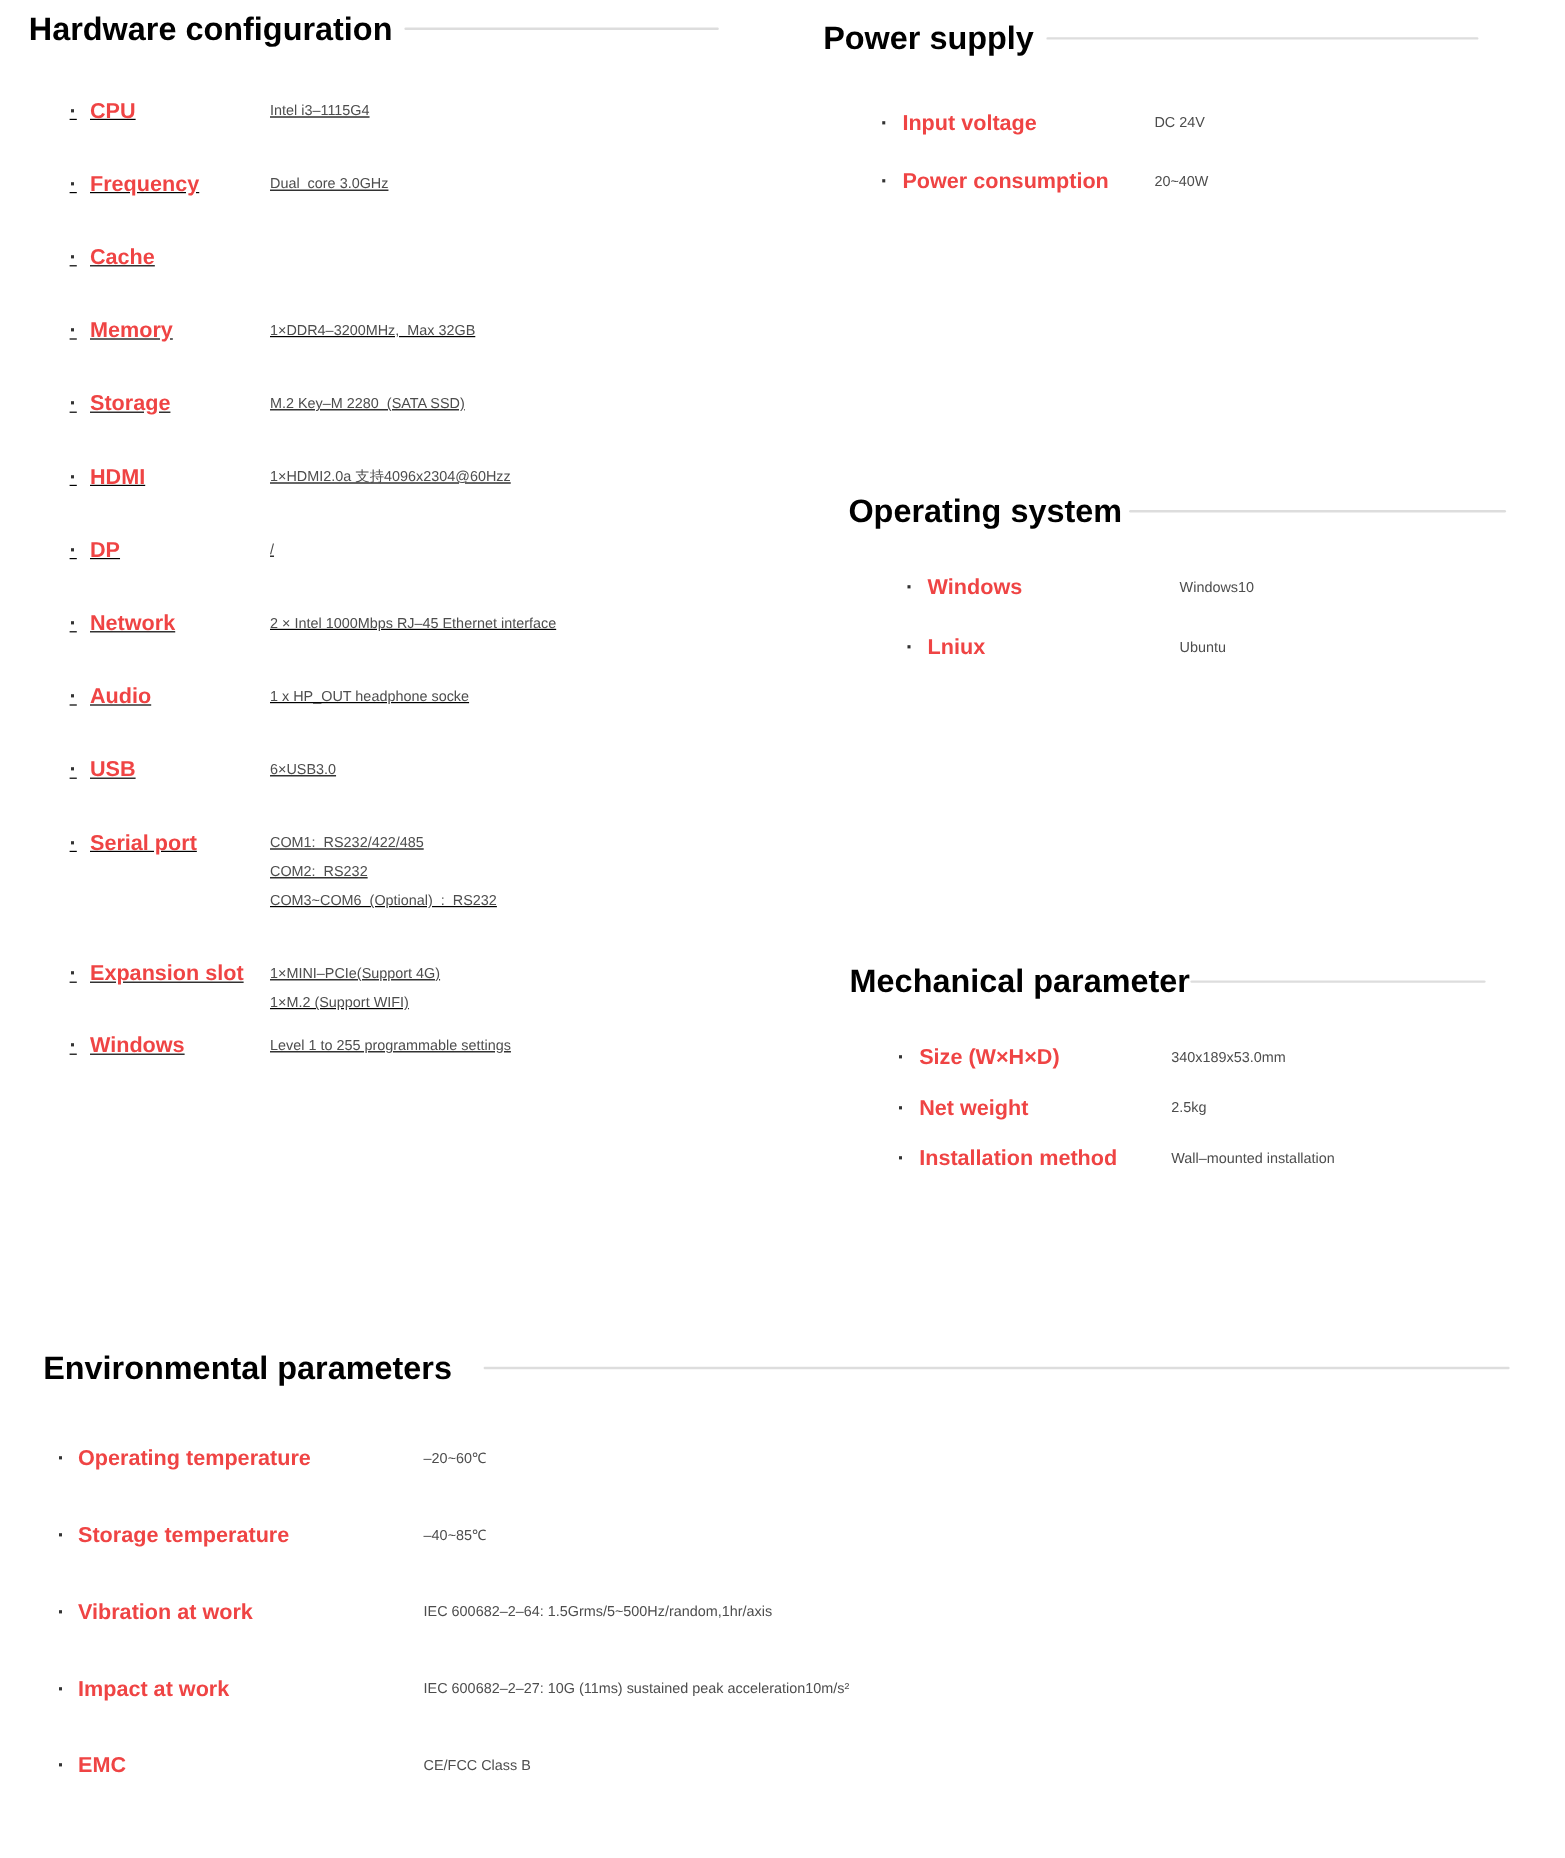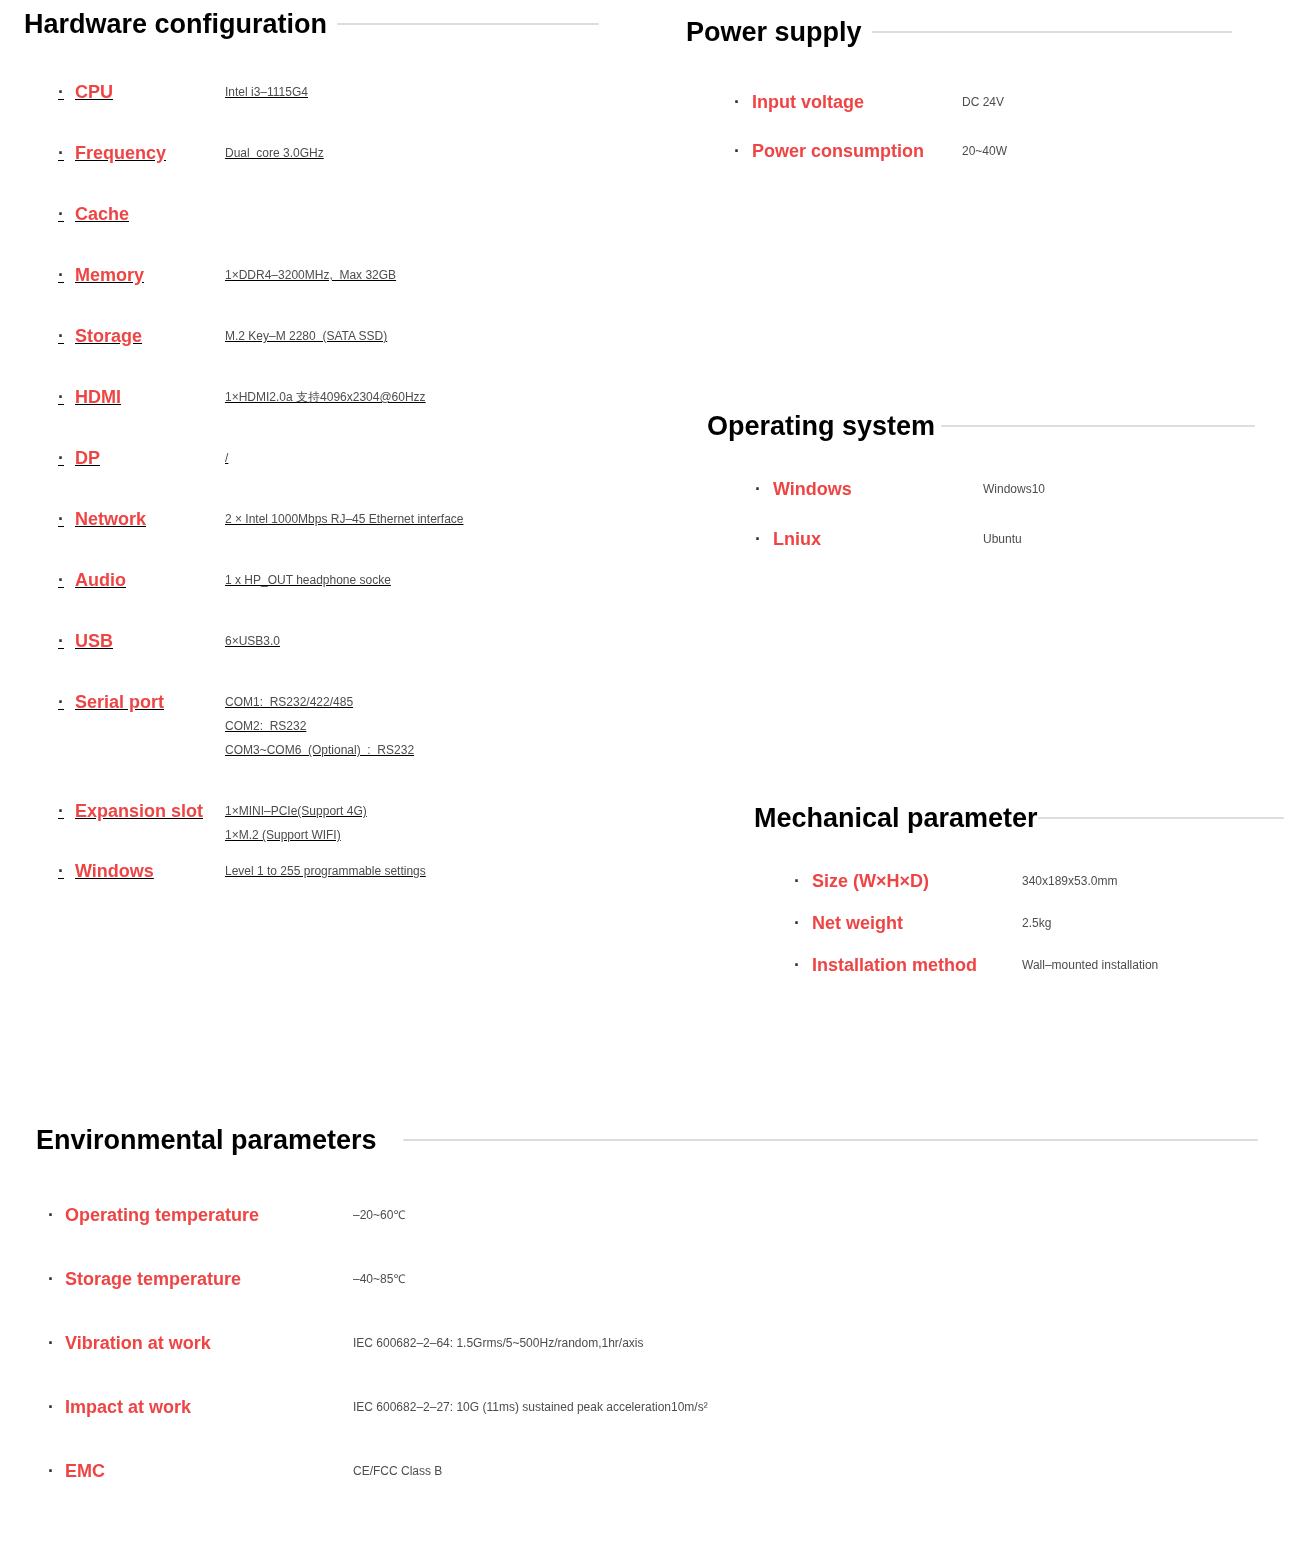"Mechanical parameter" #mp { left: 746px -> 700px }
